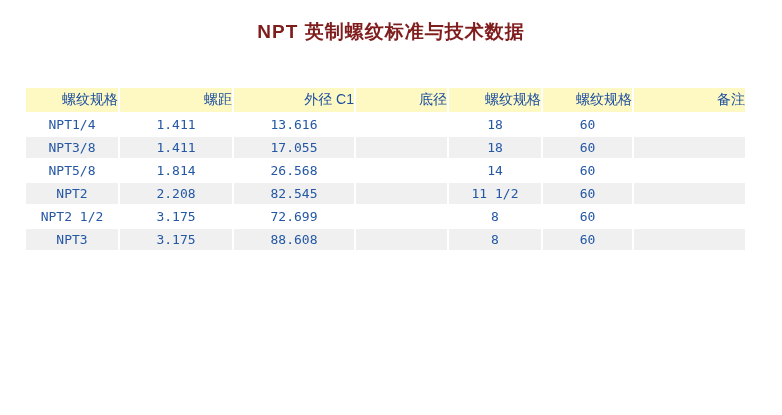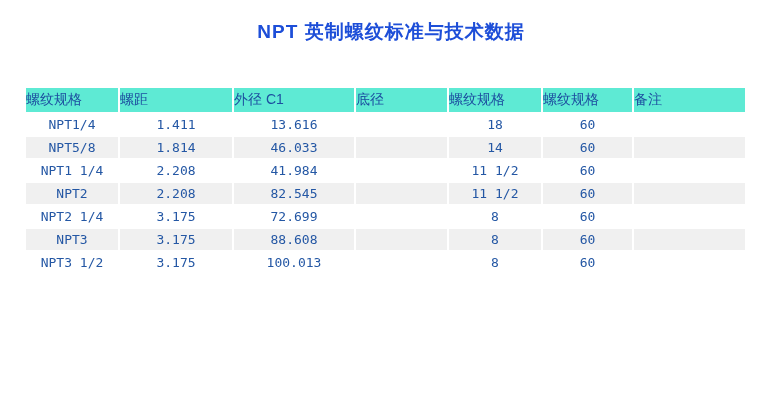"NPT 英制螺纹标准与技术数据" .page-title { color: #1d4ed8 -> #7f1d1d }
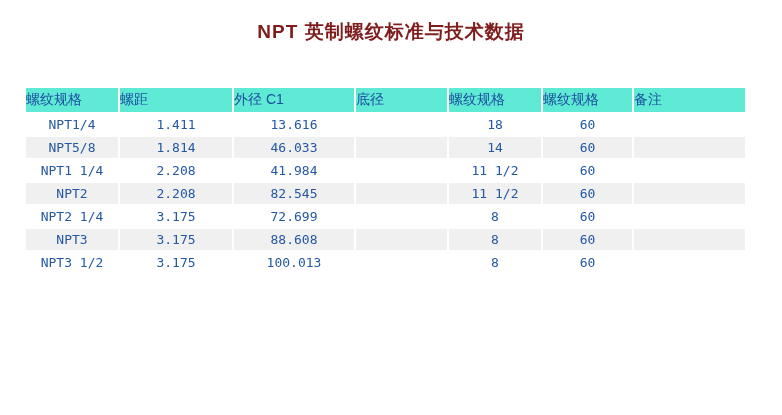"螺纹规格" table.spec-table th { background: #5eead4 -> #fef9c3; text-align: left -> right }
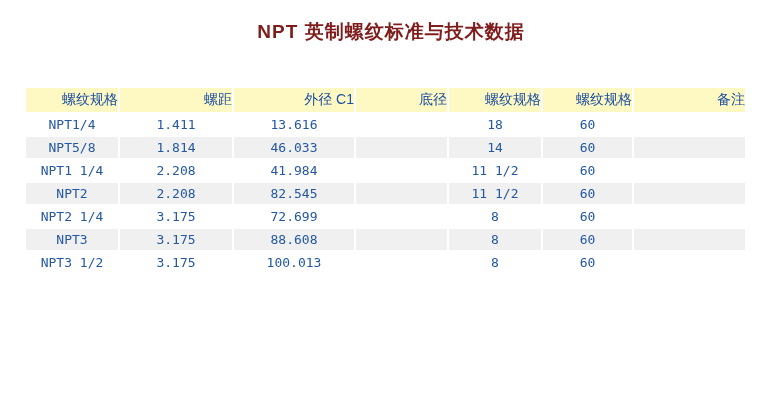"NPT3/8" tr { html: none -> <tr> <td>NPT3/8</td> <td>1.411</td> <td>17.055</td> <td></td> <td>18</td> <td>60</td> <td></td> </tr> }
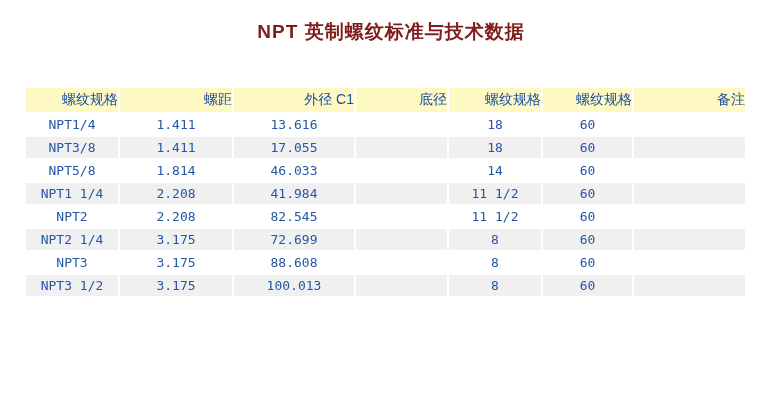"46.033" td { text: 46.033 -> 26.568 }
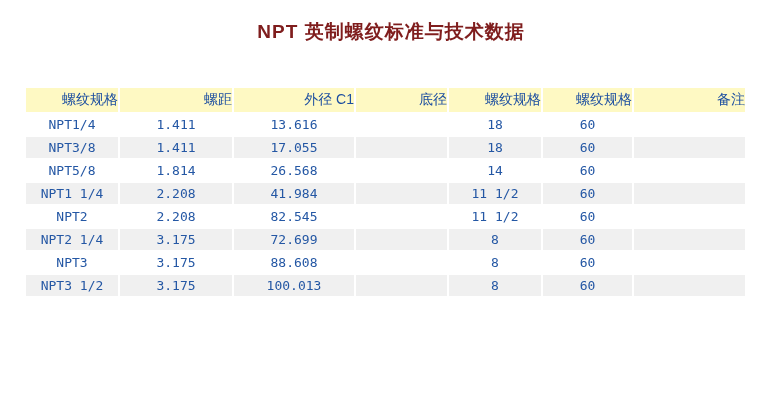"NPT1 1/4" tr { html: <tr> <td>NPT1 1/4</td> <td>2.208</td> <td>41.984</td> <td></td> <td>11 1/2</td> <td>60</td> <td></td> </tr> -> none }
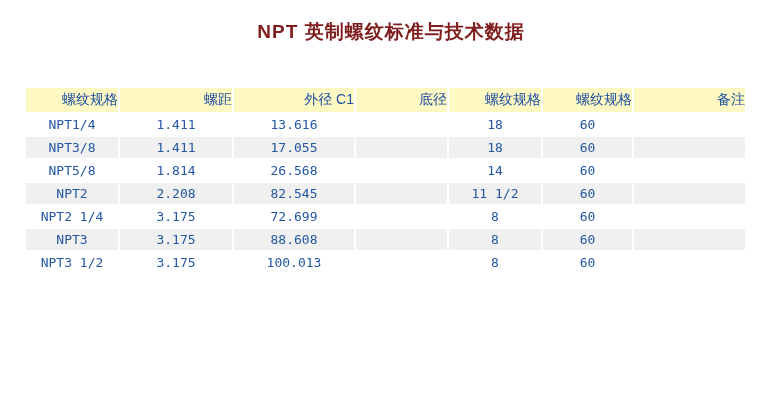"NPT2 1/4" td { text: 1/4 -> 1/2 }
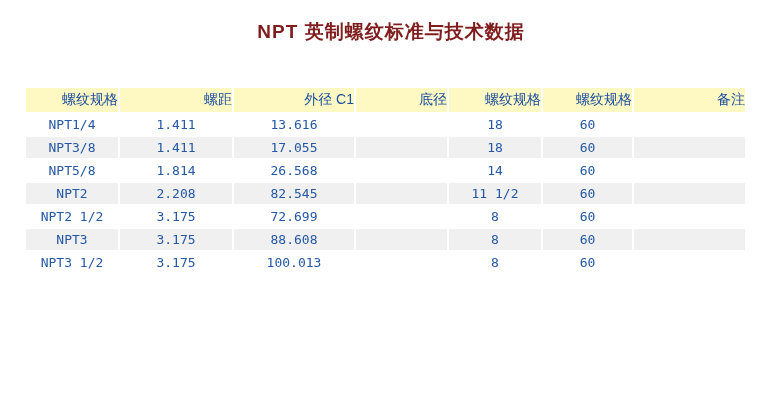"NPT3 1/2" tr { html: <tr> <td>NPT3 1/2</td> <td>3.175</td> <td>100.013</td> <td></td> <td>8</td> <td>60</td> <td></td> </tr> -> none }
